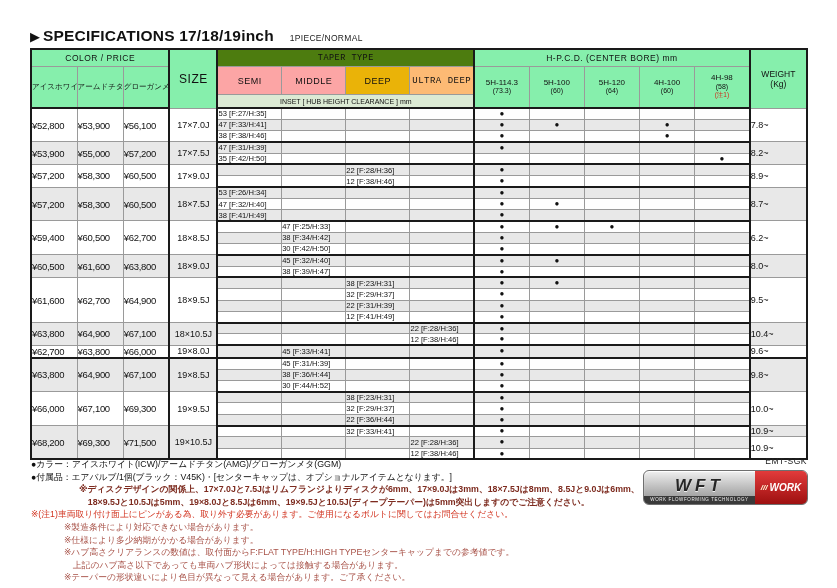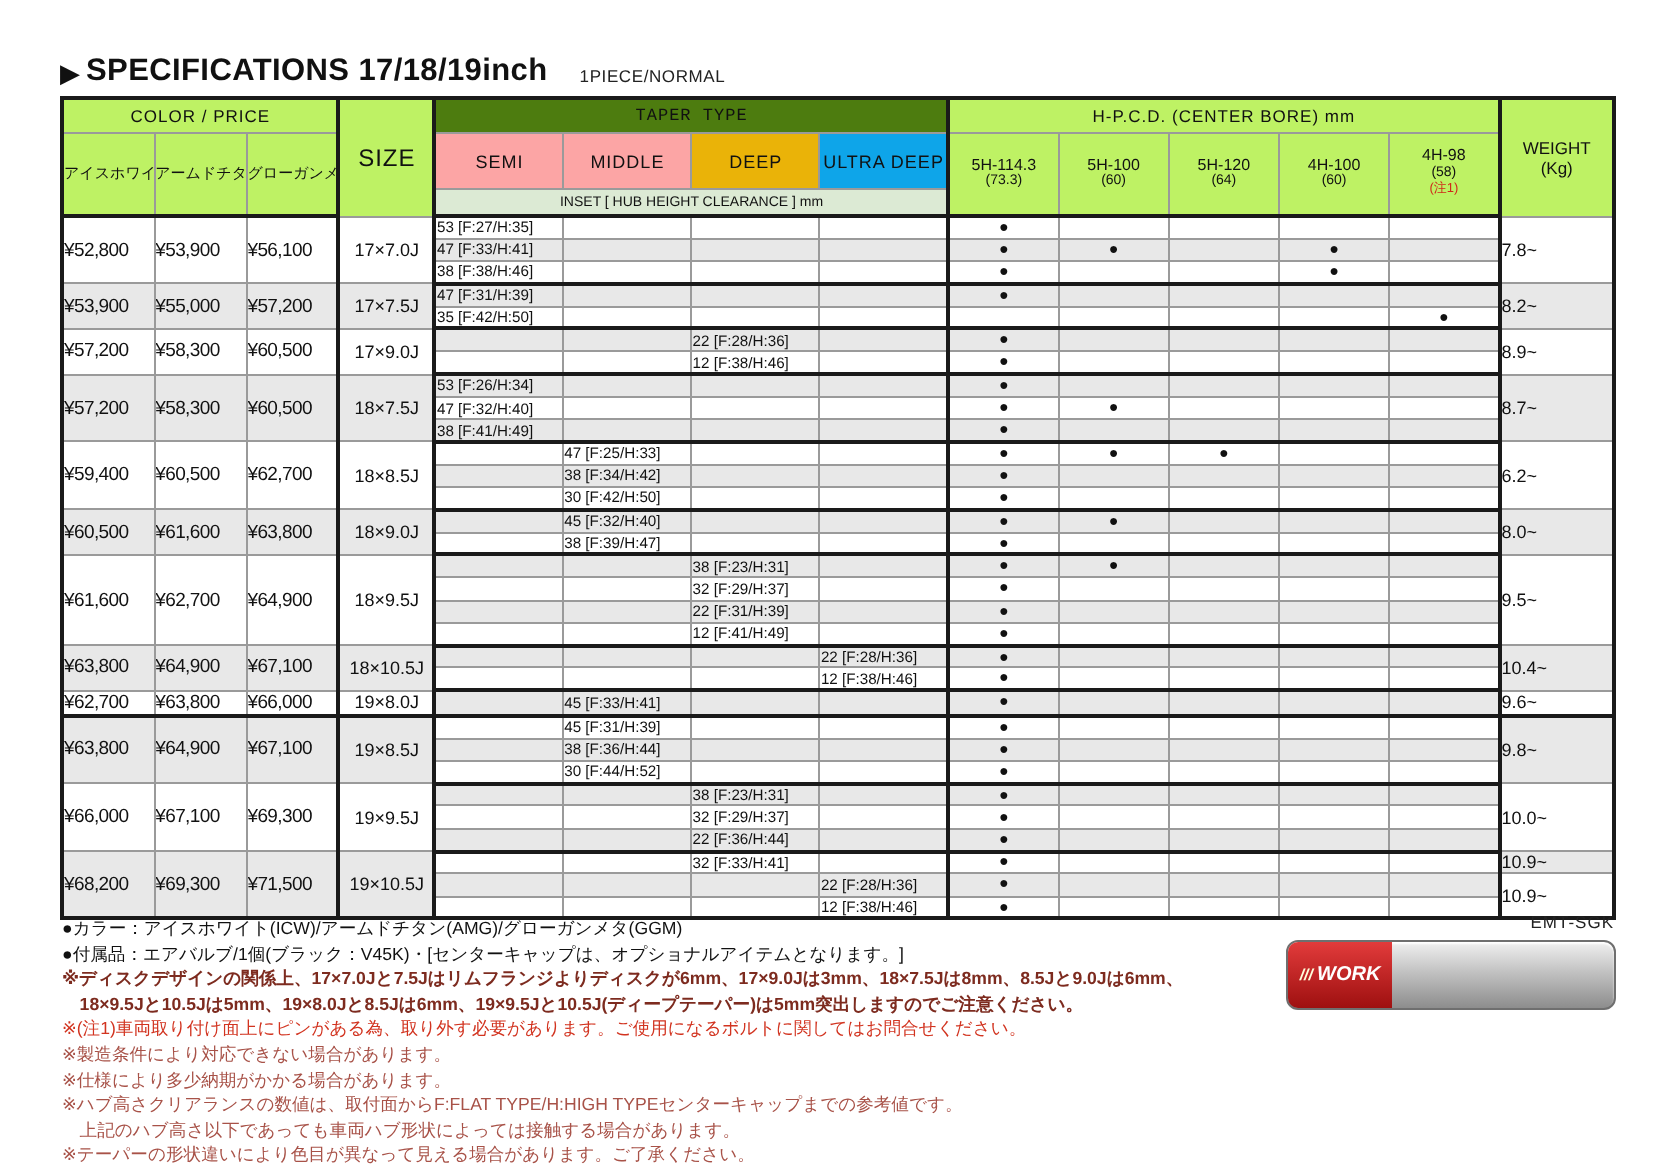"COLOR / PRICE" .th { background: #bef264 -> #86efac }
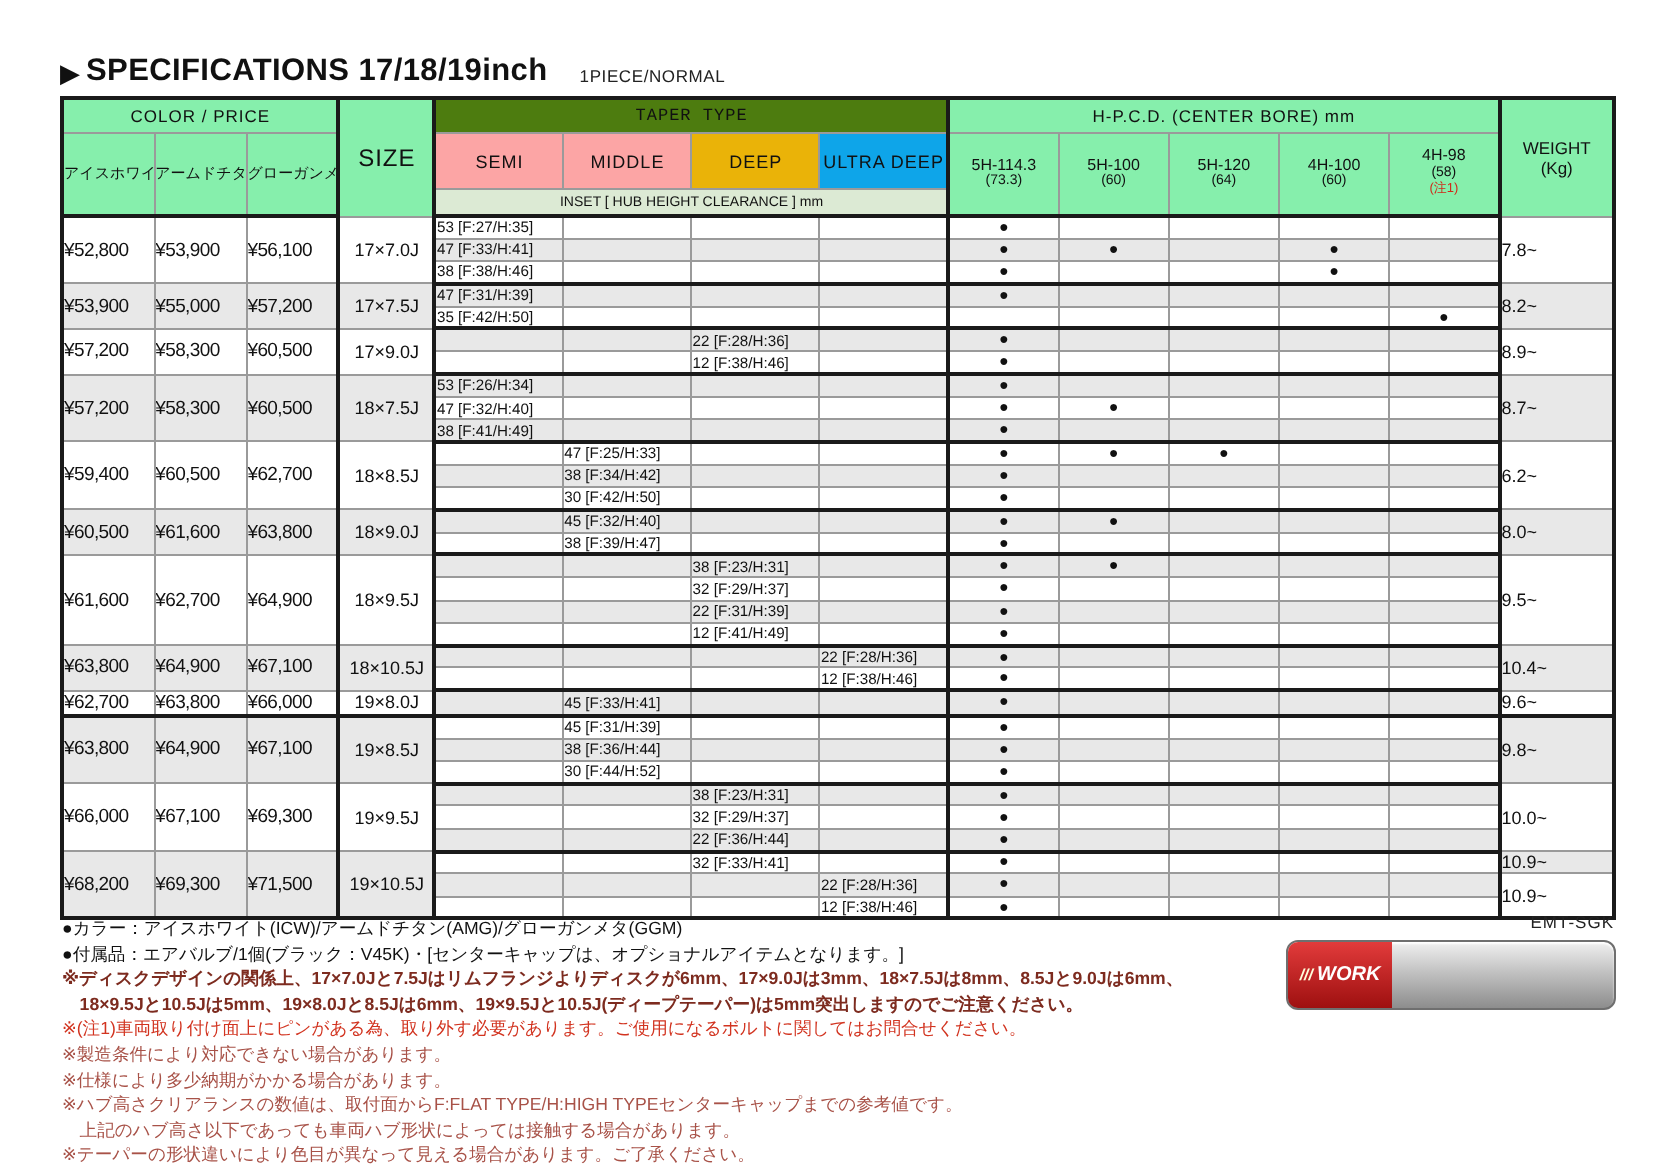"ULTRA DEEP" .th-ultra { background: #0ea5e9 -> #fdba74; font-family: none -> Liberation Mono, monospace }
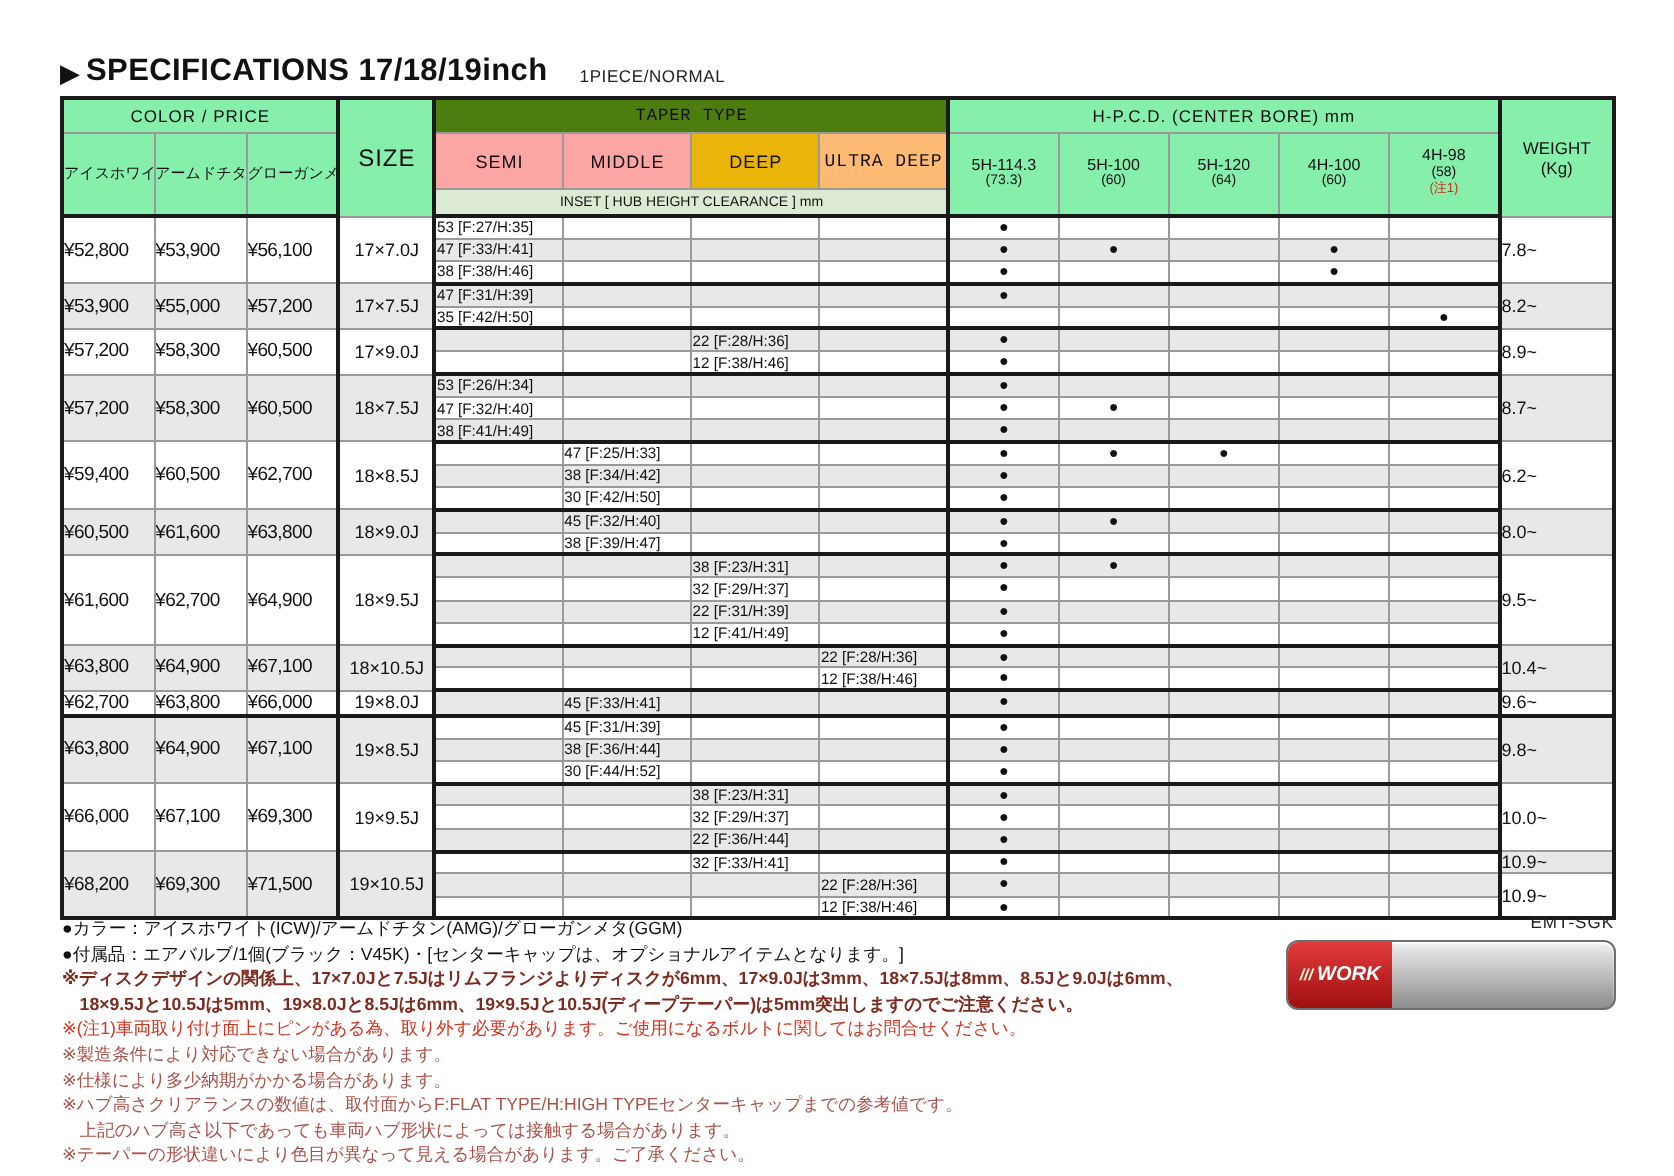"※ディスクデザインの関係上、17×7.0Jと7.5Jはリムフランジよりディスクが" .n-darkred { margin-left: none -> 48px }
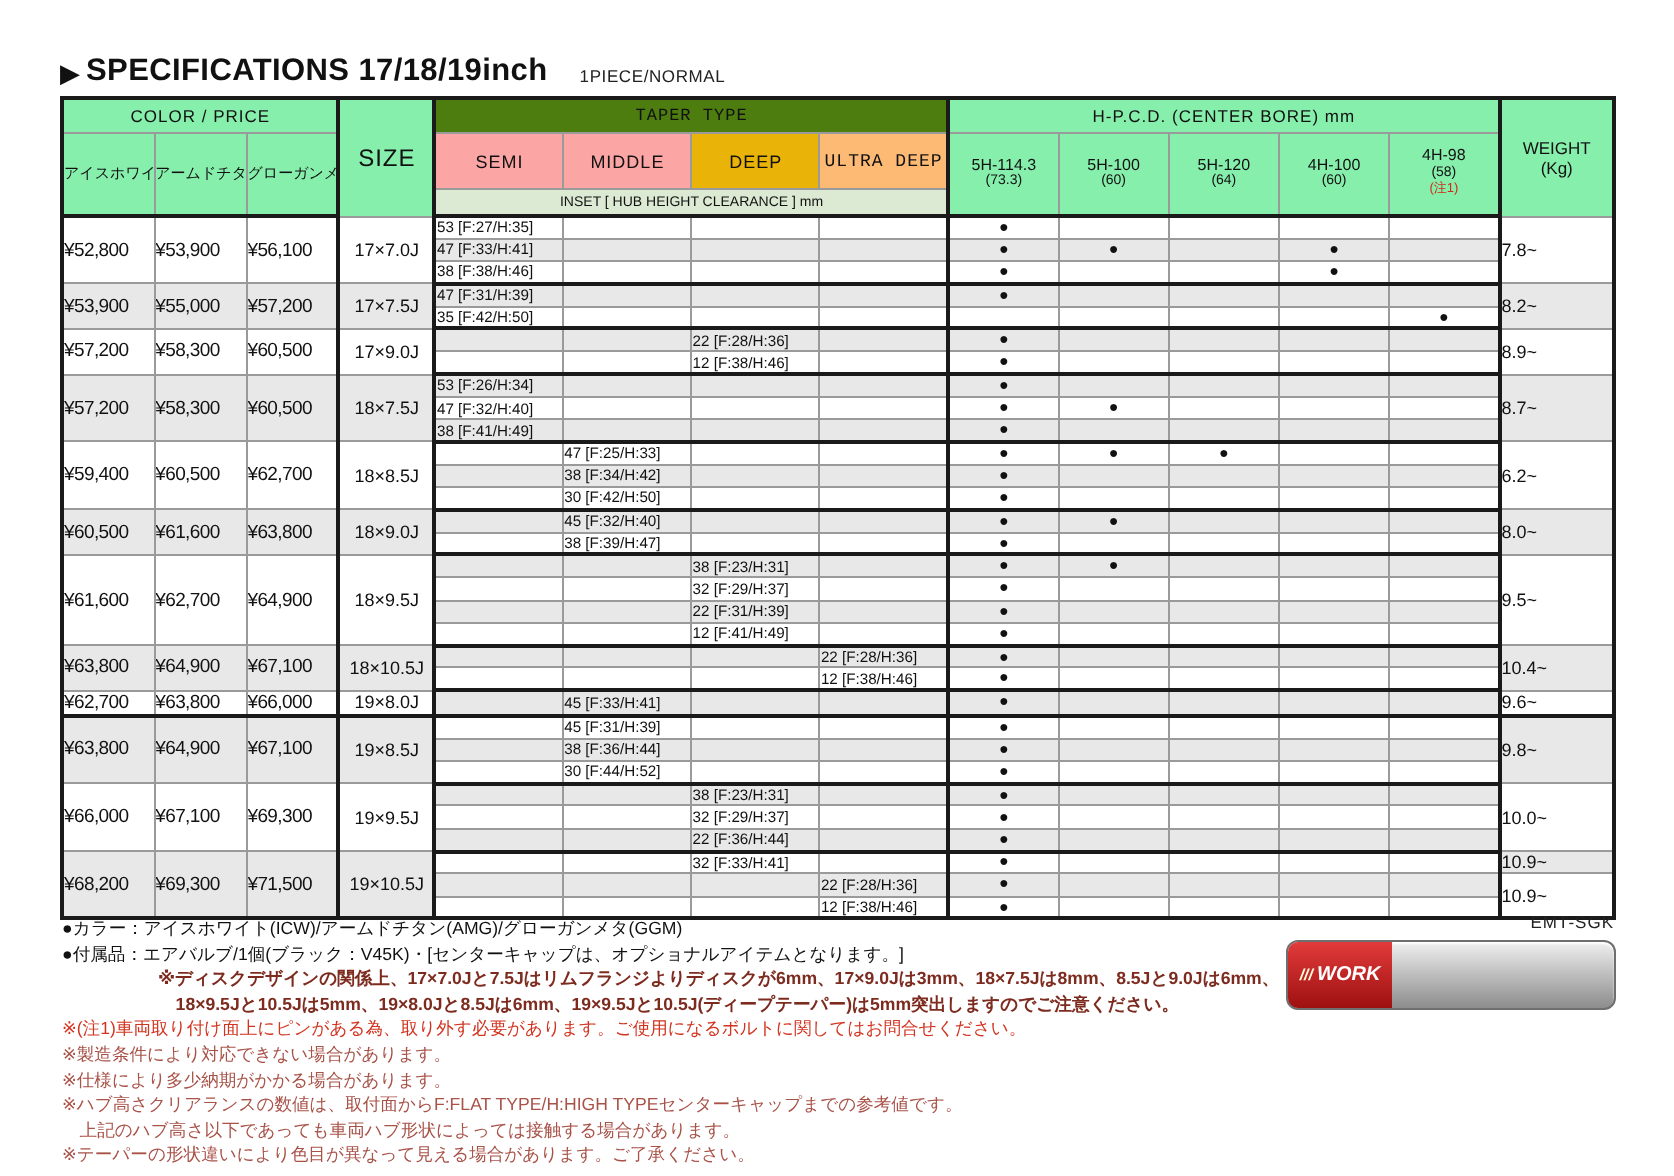"WFT" div.wft-left { html: none -> <div> <div>WFT</div> <div>WORK FLOWFORMING TECHNOLOGY</div> </div> }
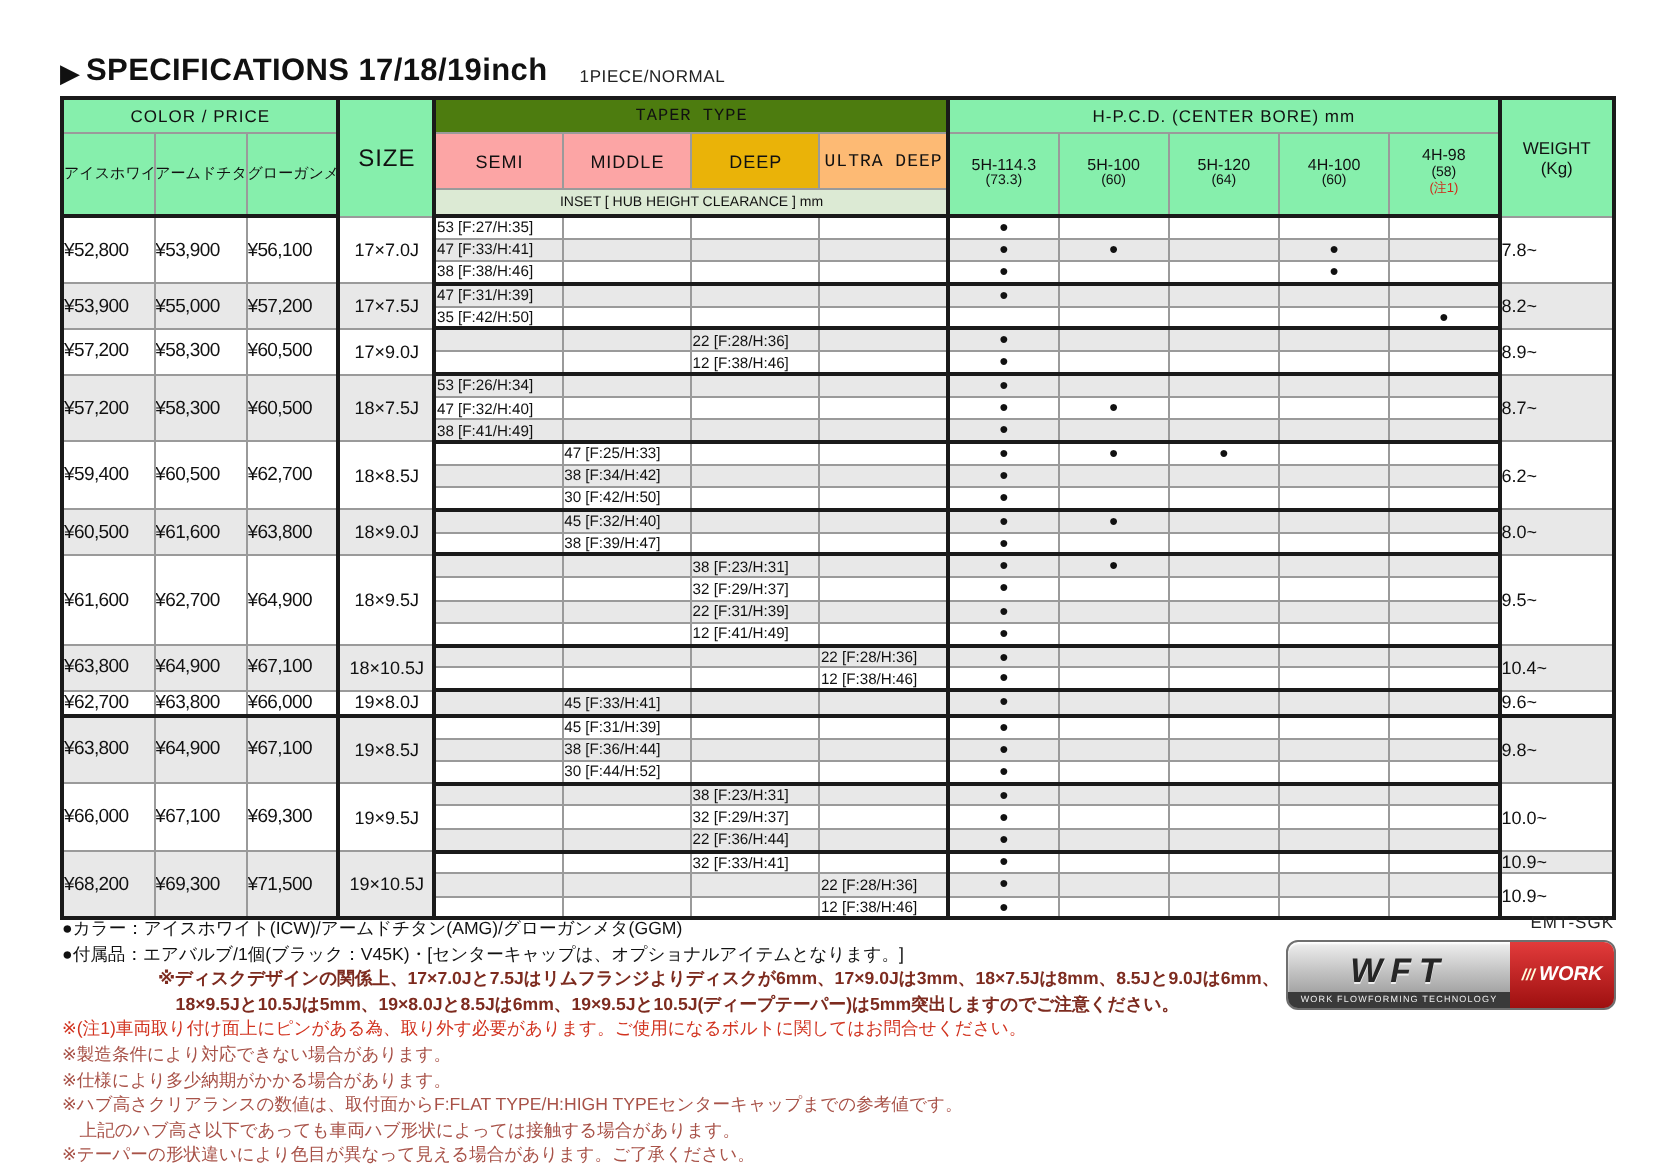"※製造条件により対応できない場合があります。" .n-mutedred { margin-left: none -> 33px }
